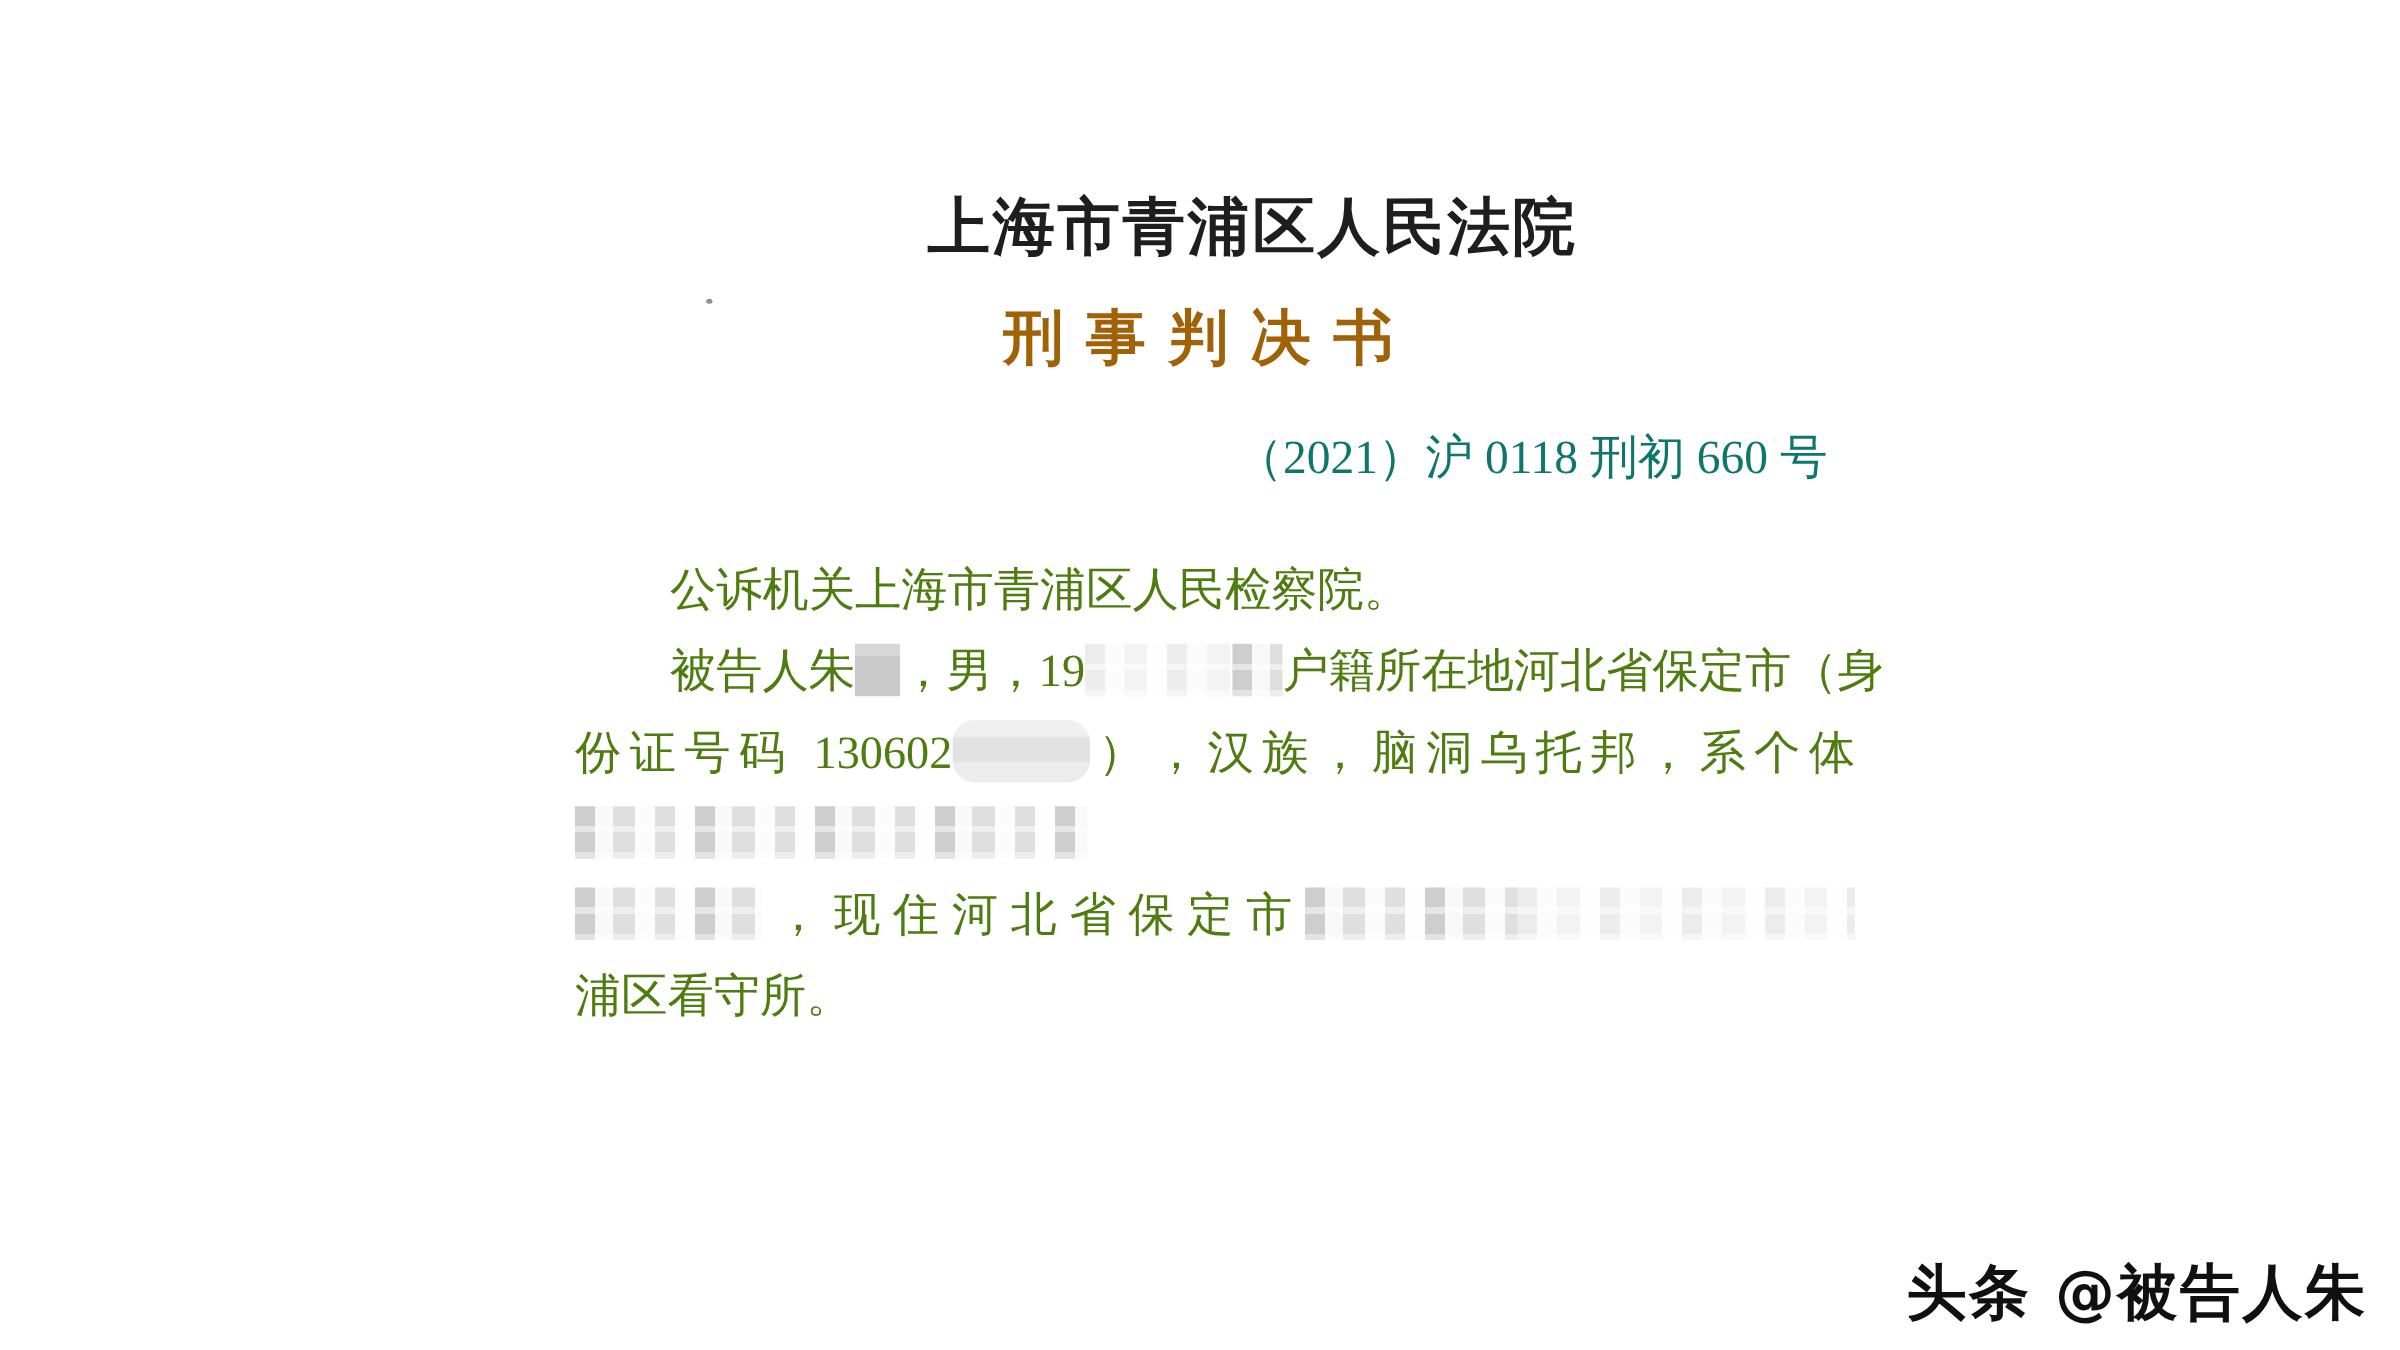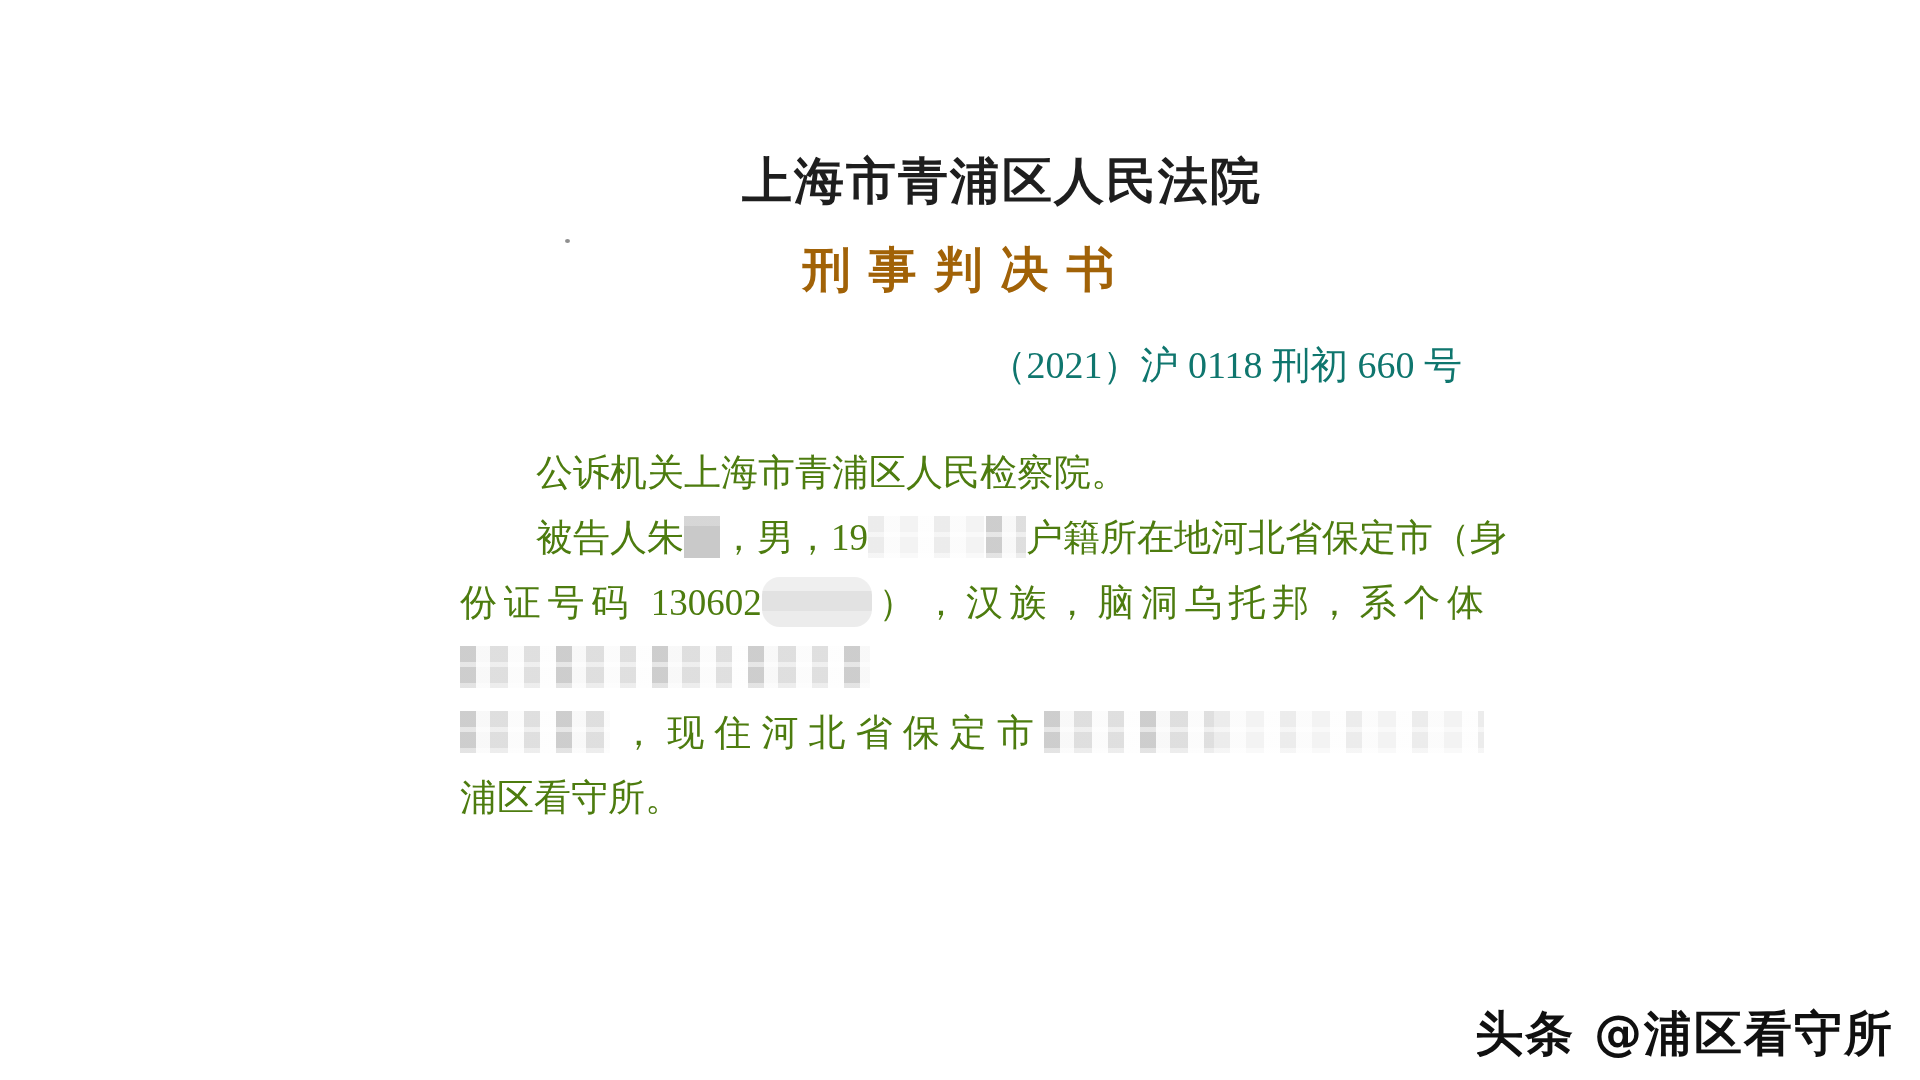"头条 @浦区看守所" div.watermark { text: @浦区看守所 -> @被告人朱 }
